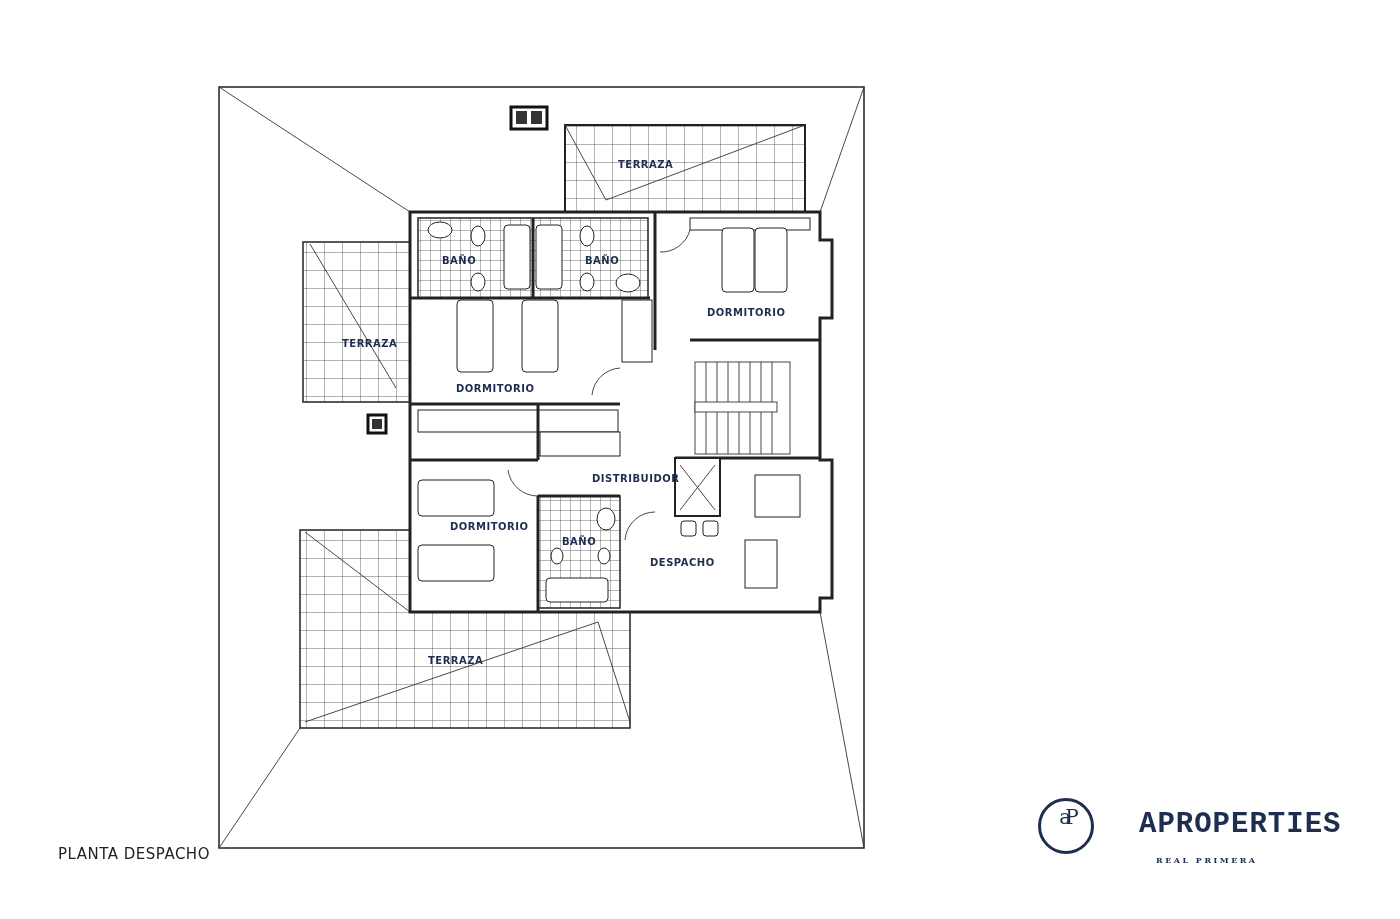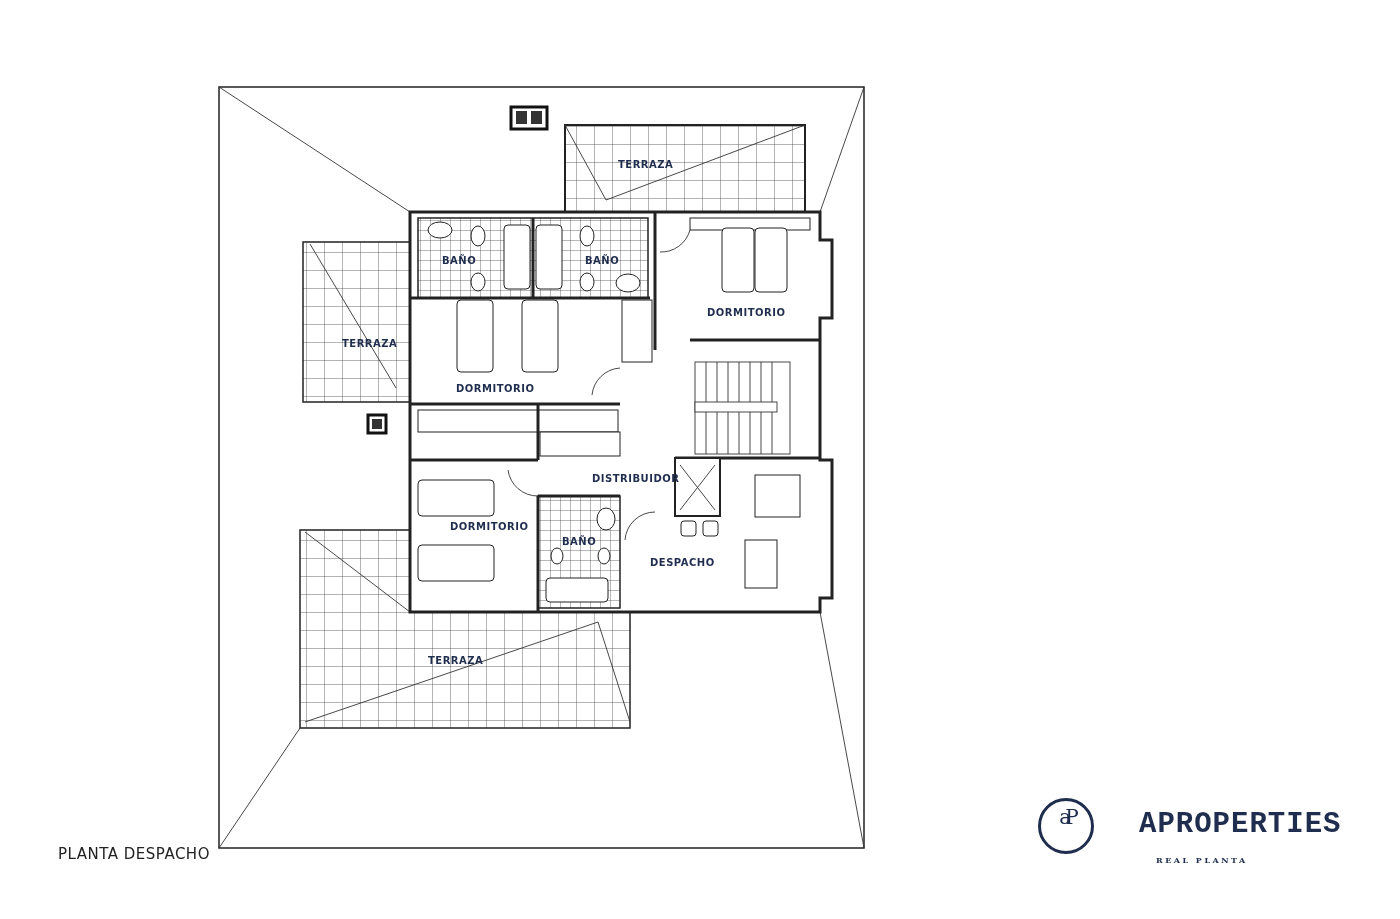"REAL PLANTA" div.logo-sub { text: PLANTA -> PRIMERA }
